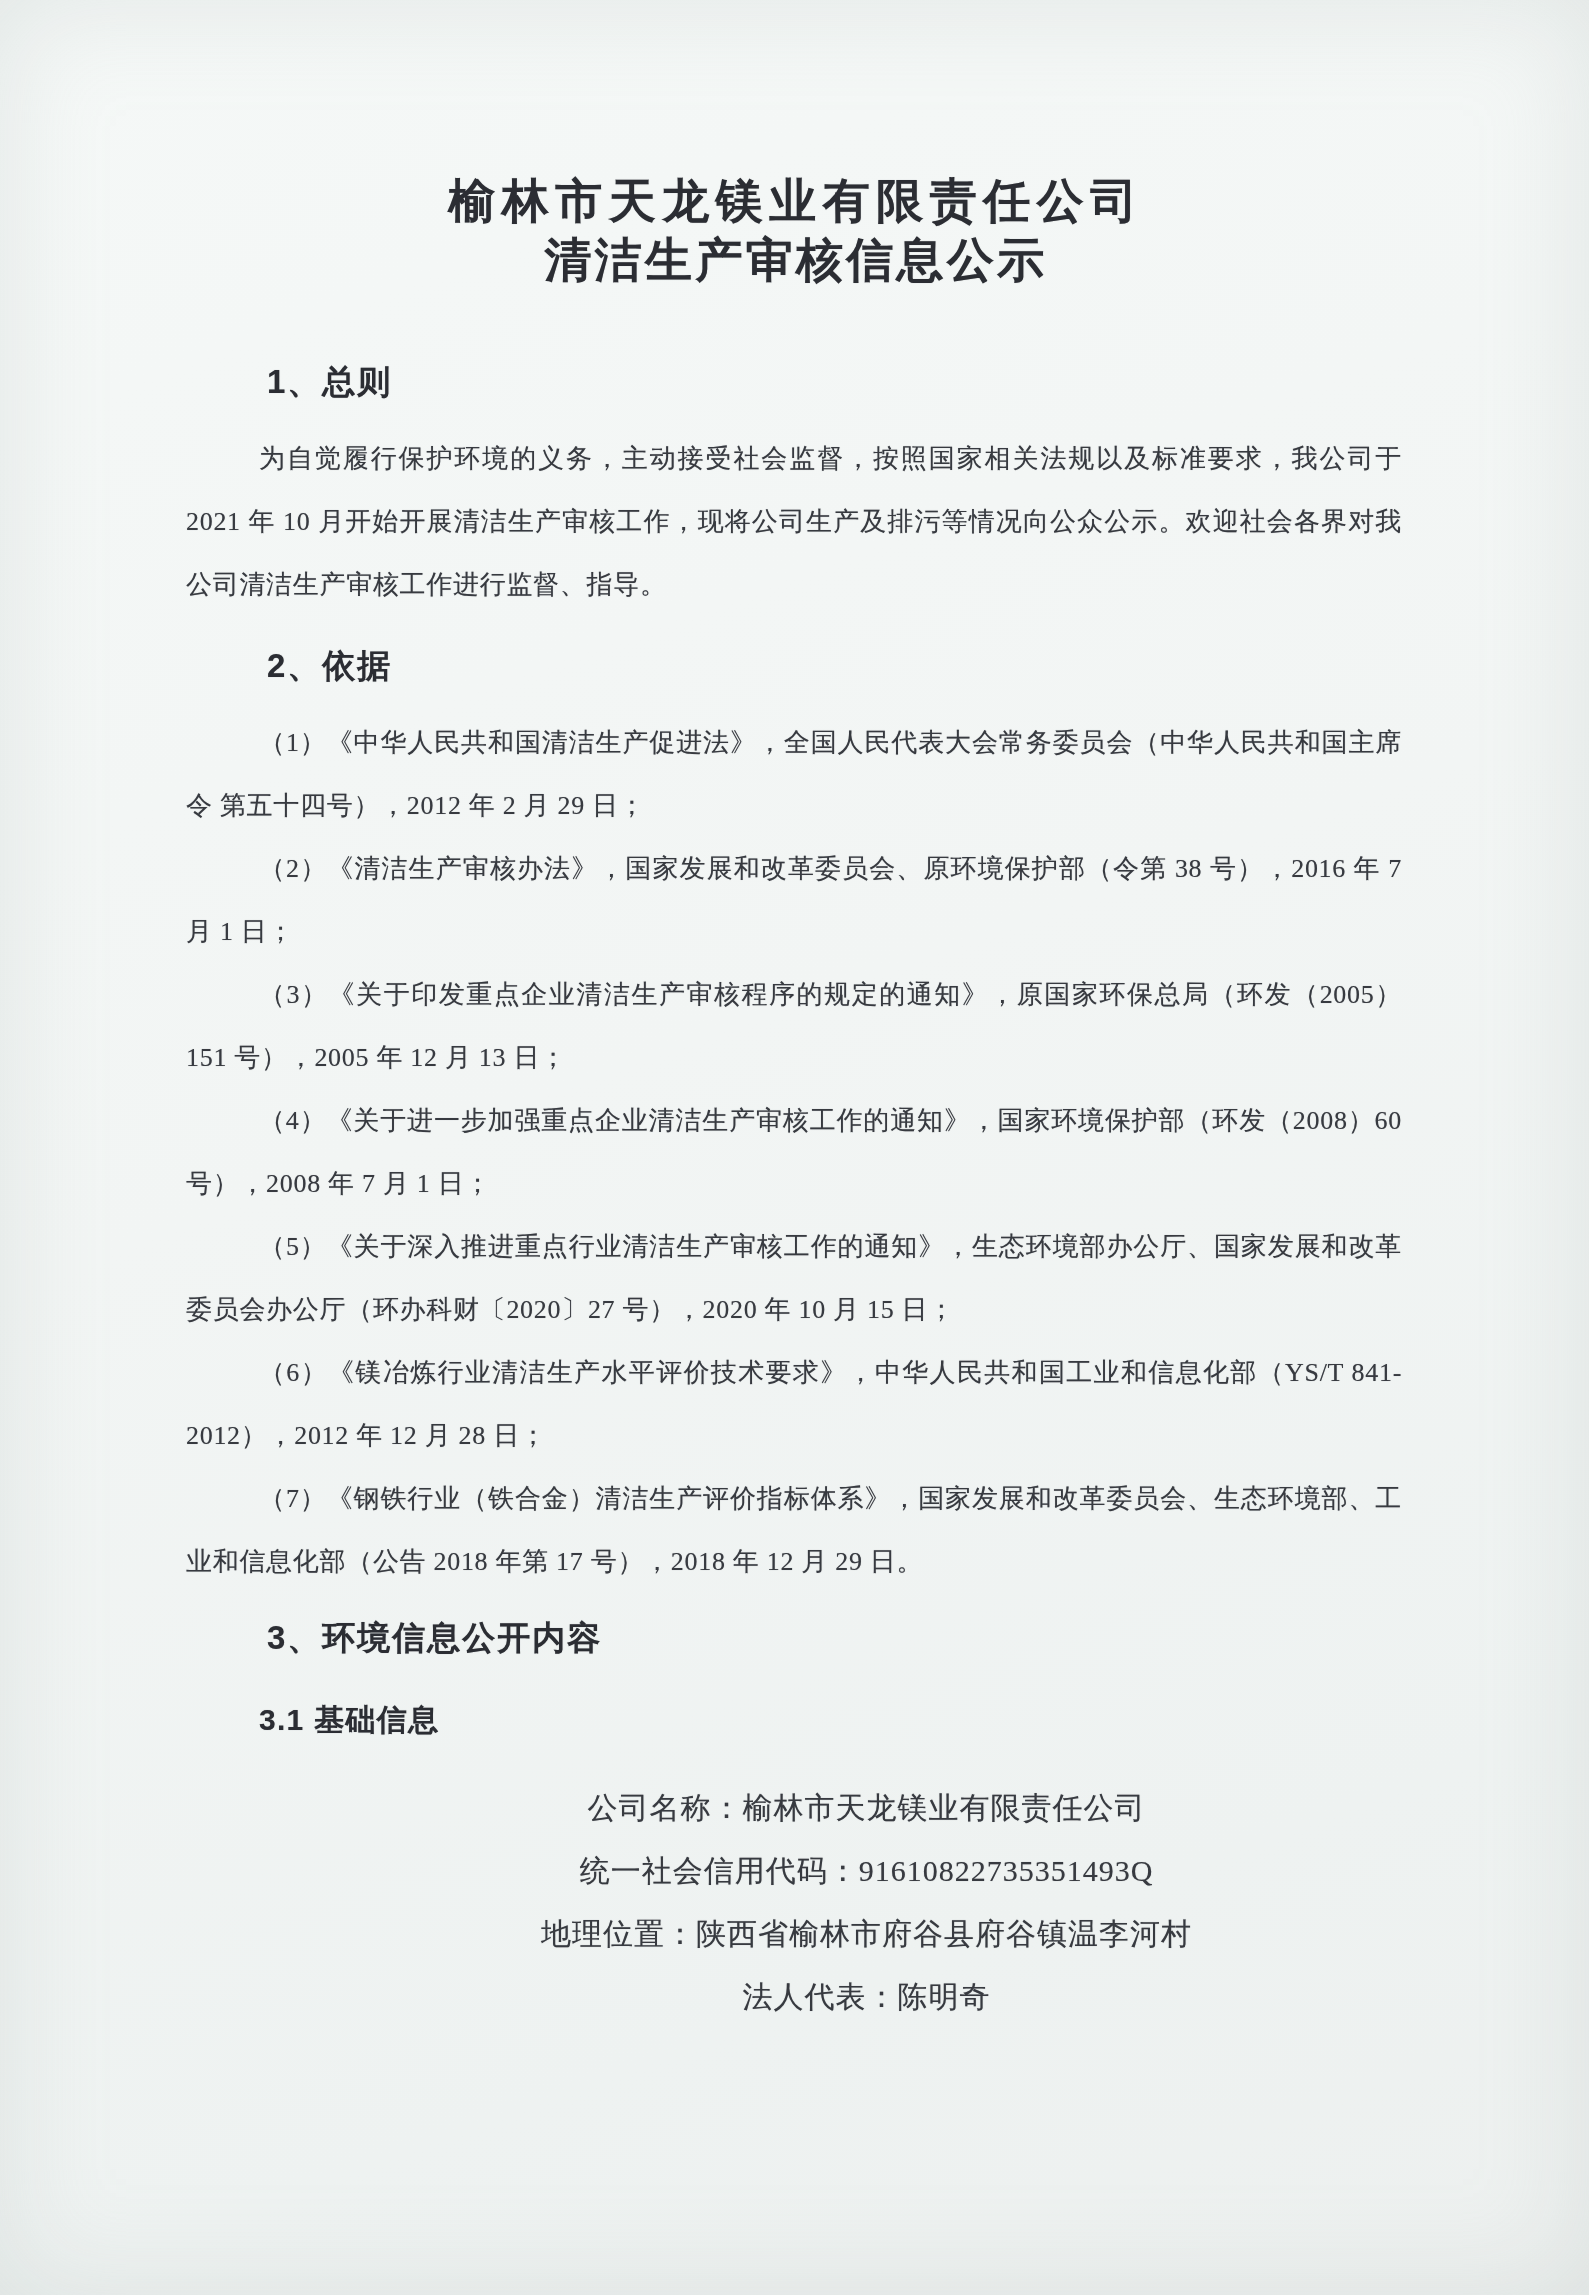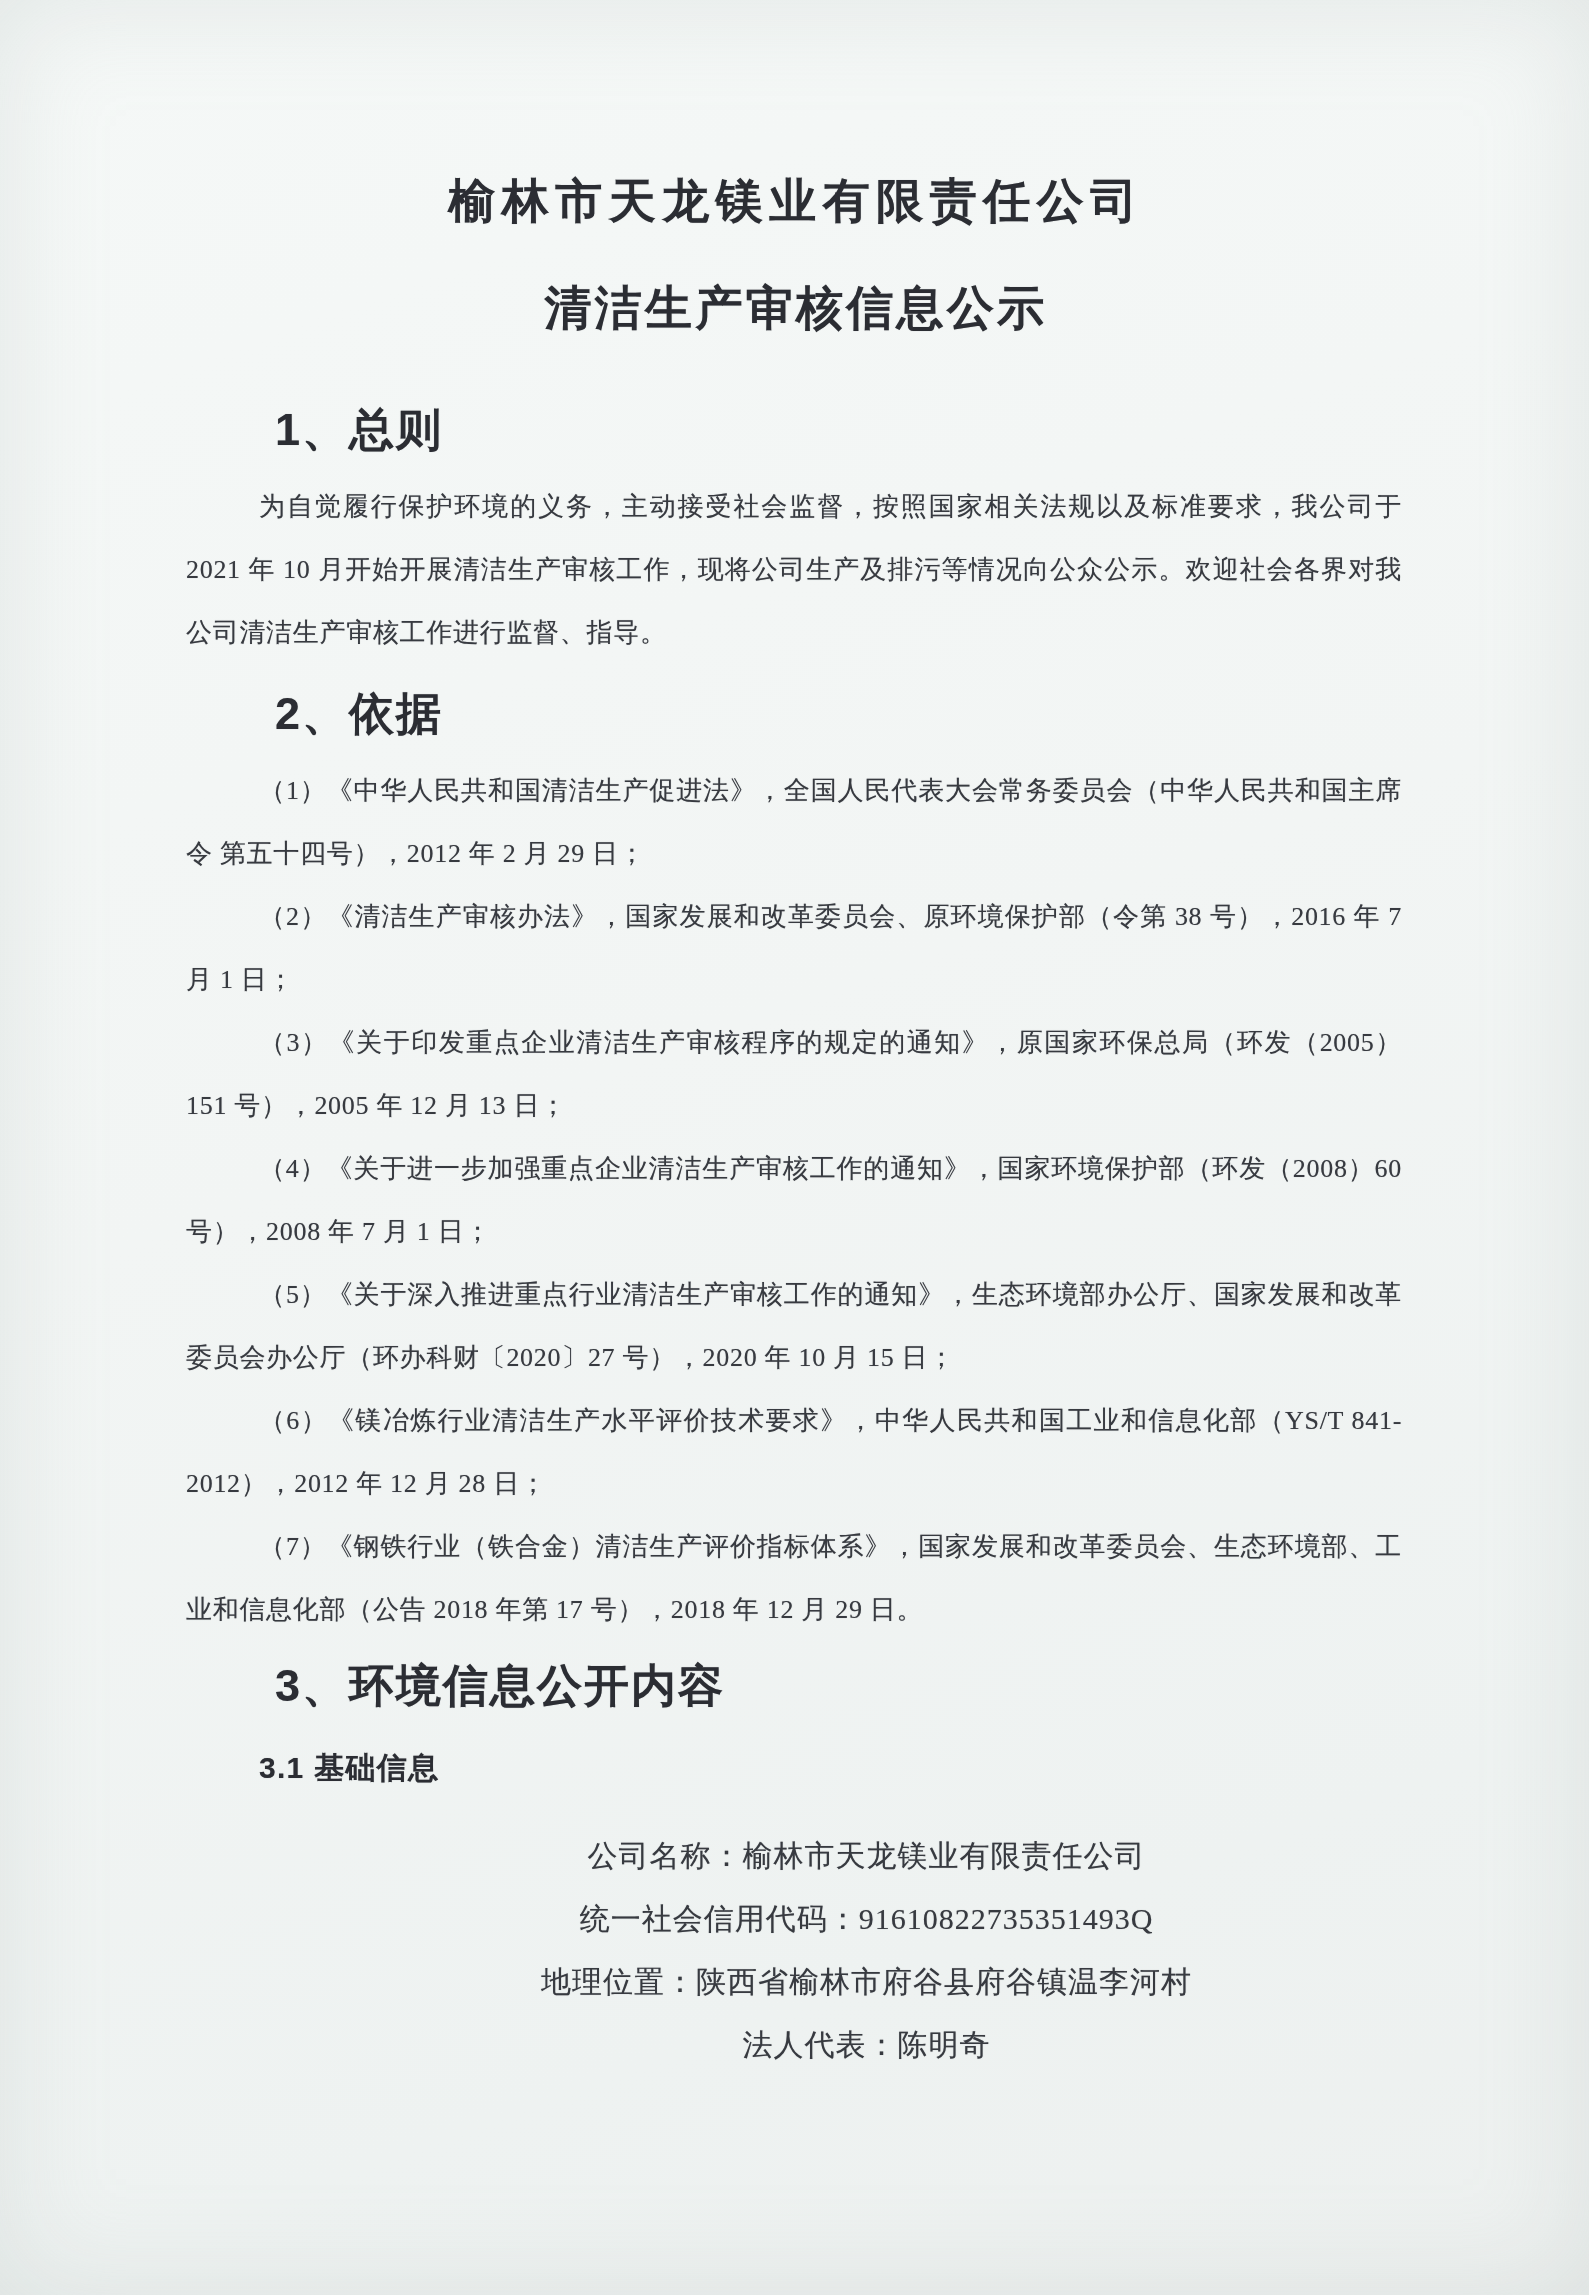"清洁生产审核信息公示" .doc-title.second { margin-top: 48px -> none }
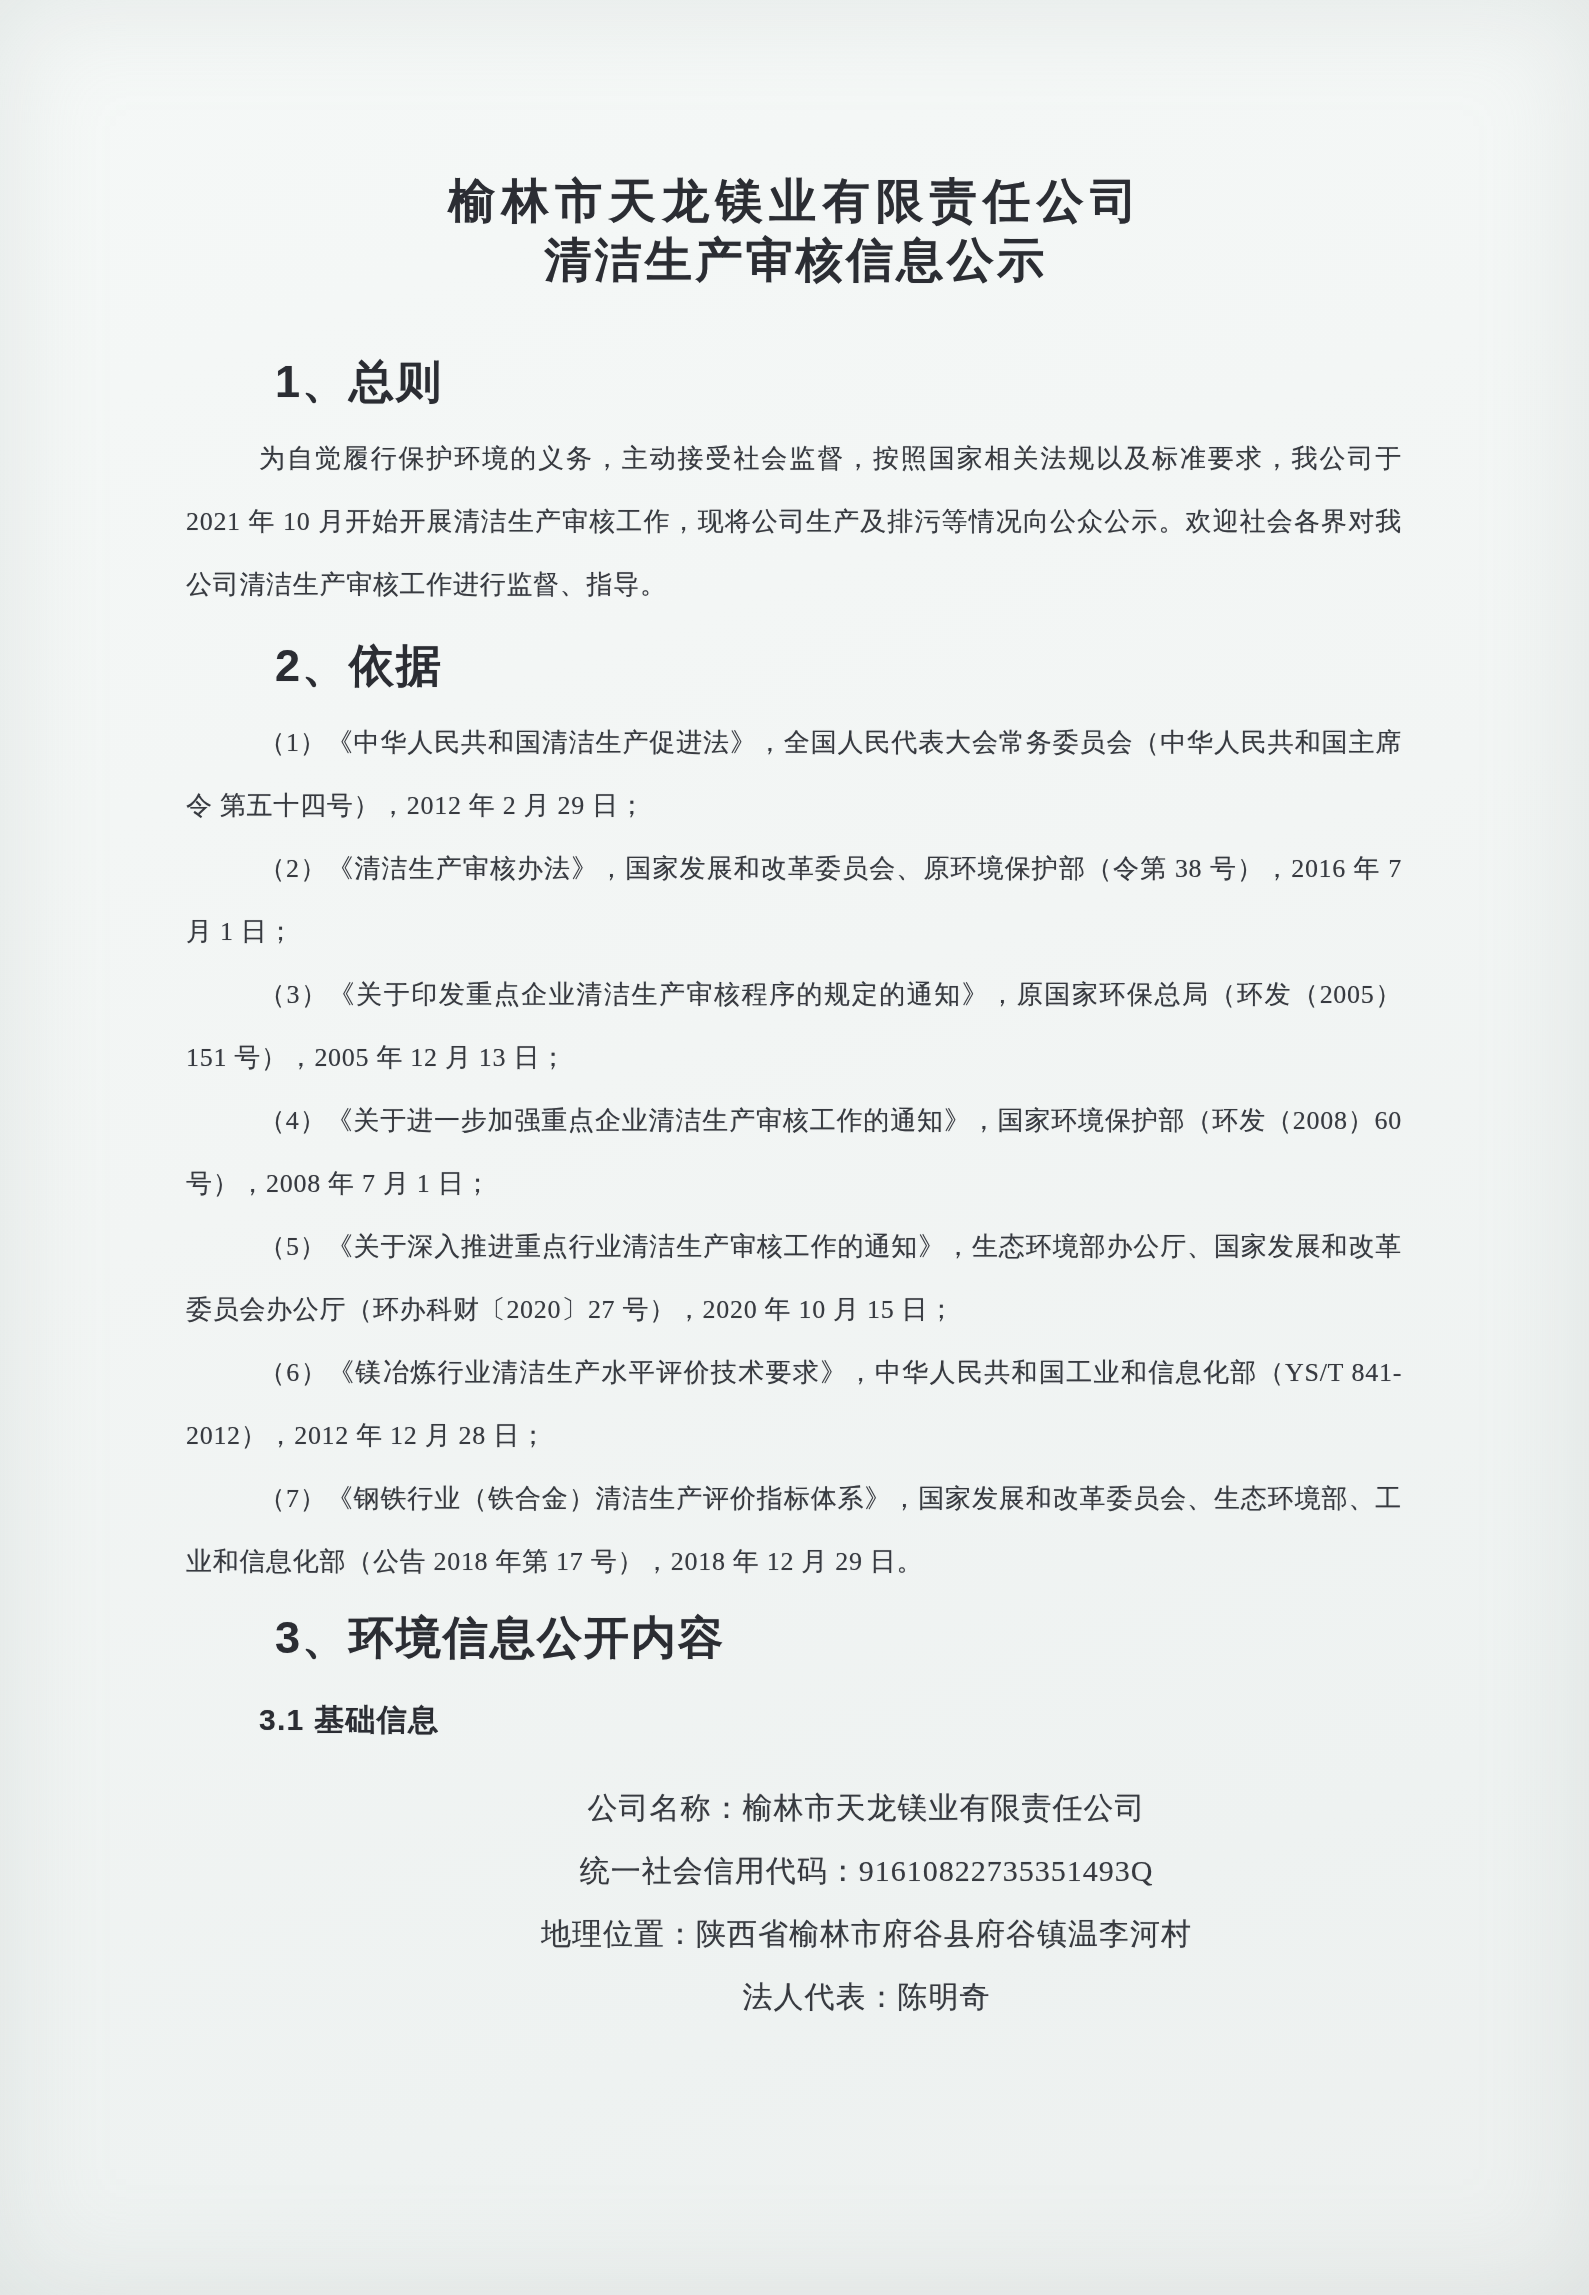"1、总则" .sec-heading { font-size: 45px -> 33px; margin: 16px -> 8px }
